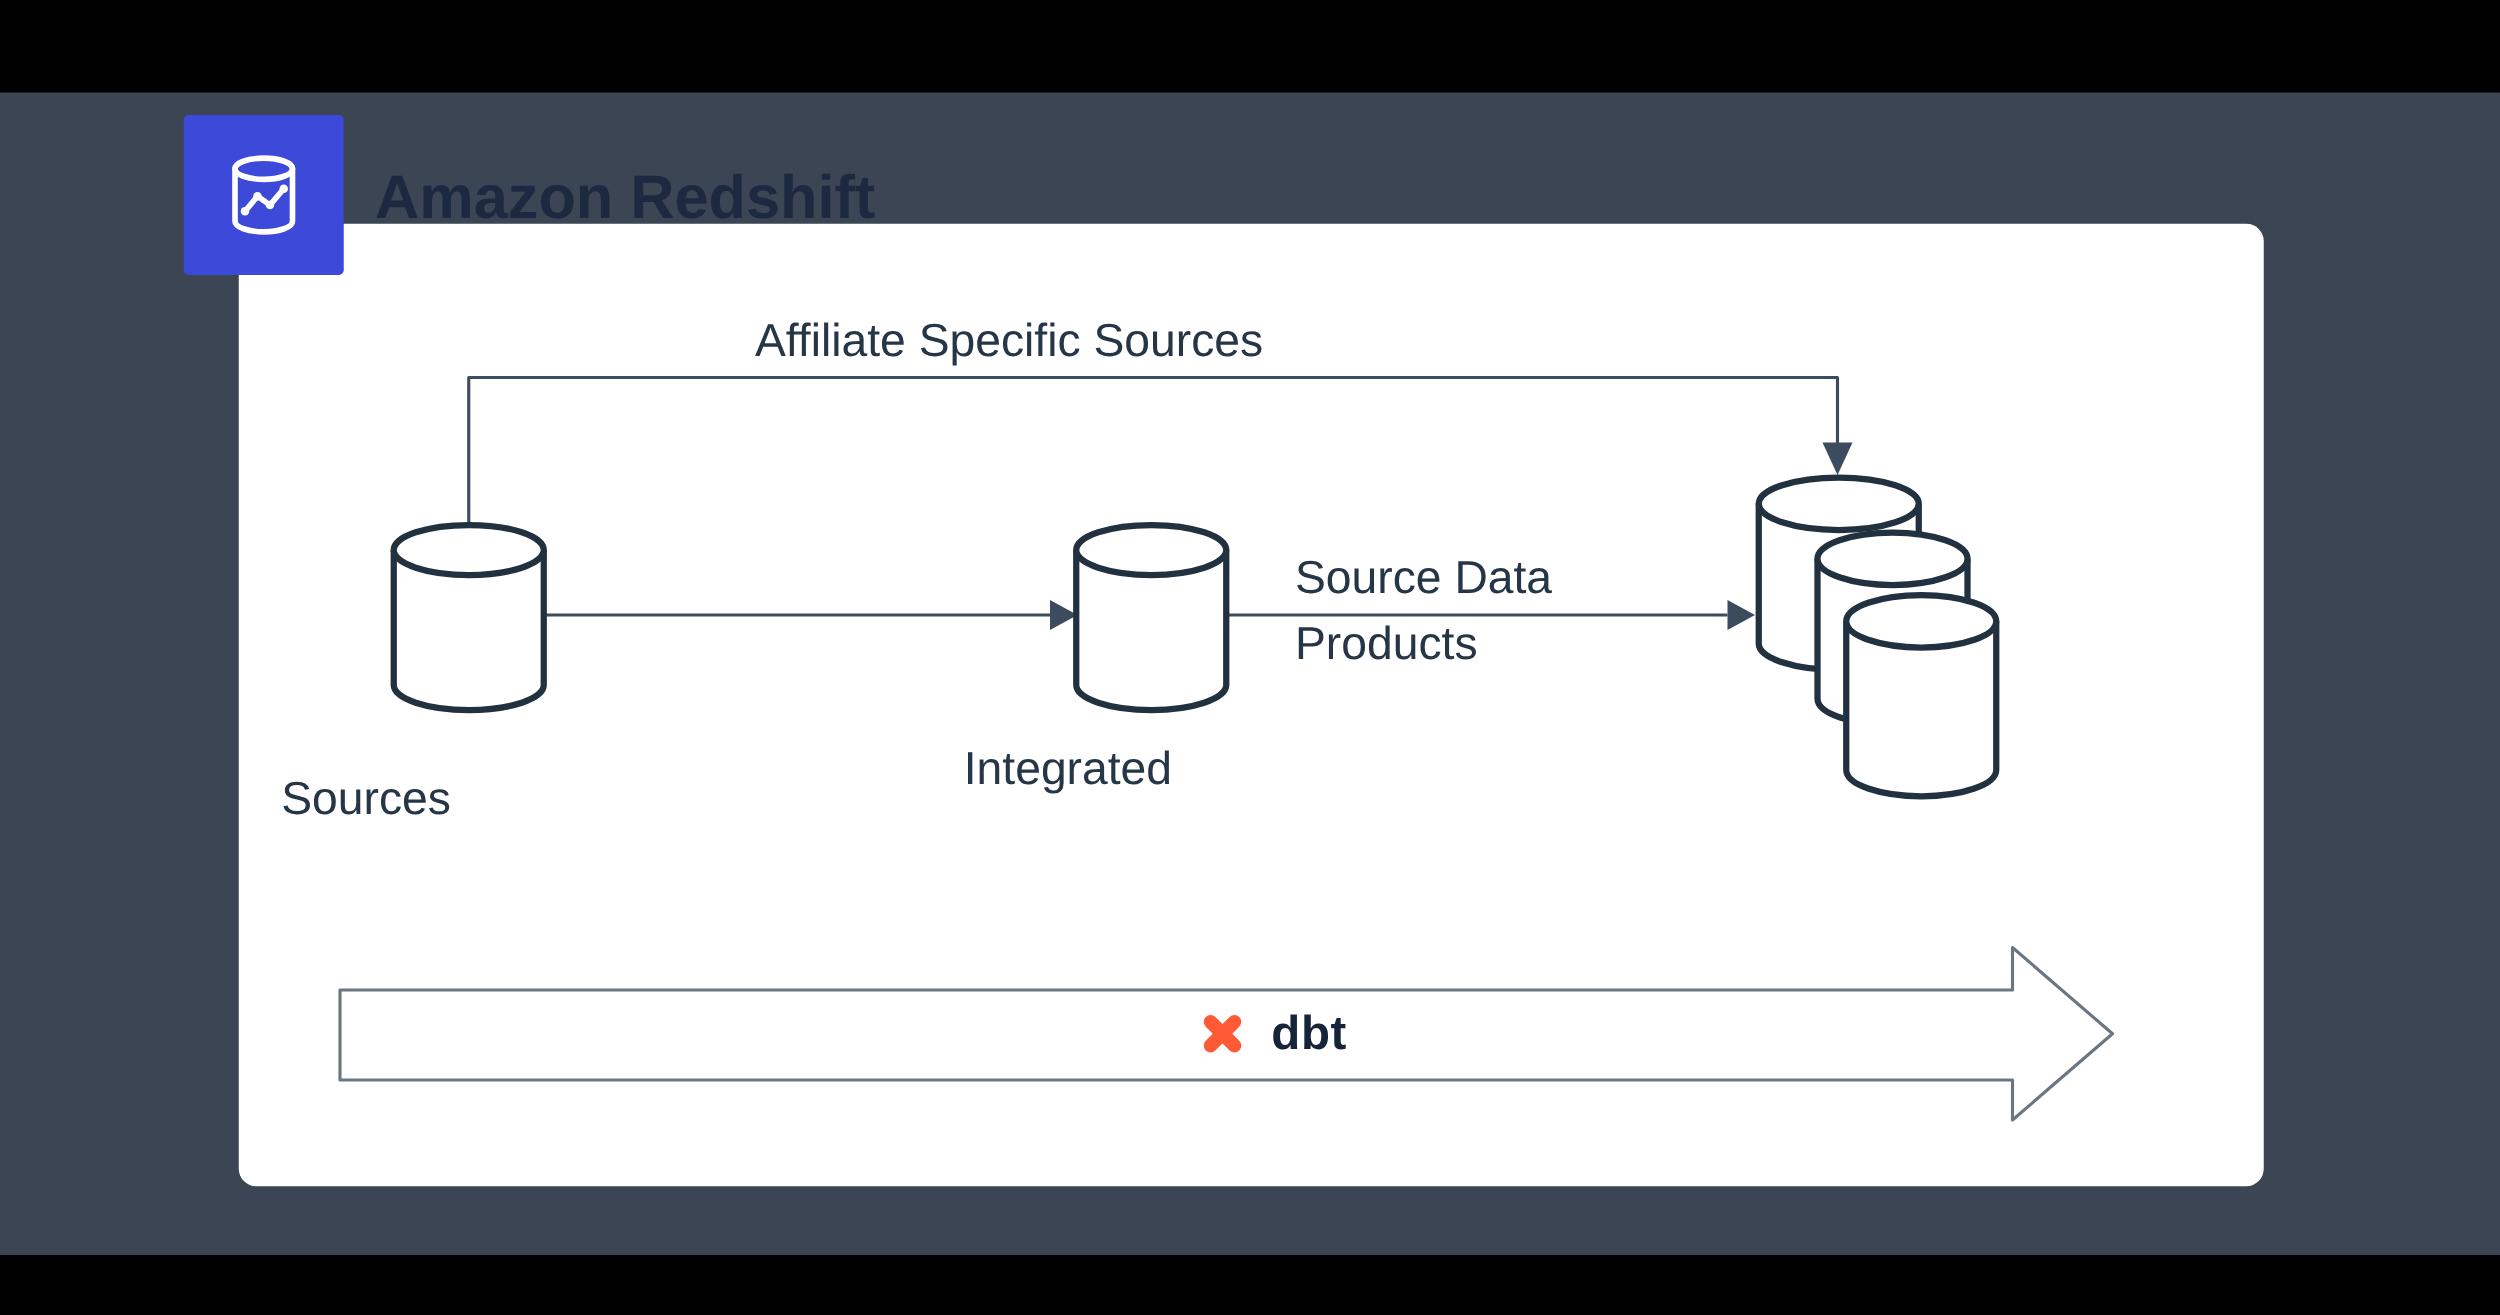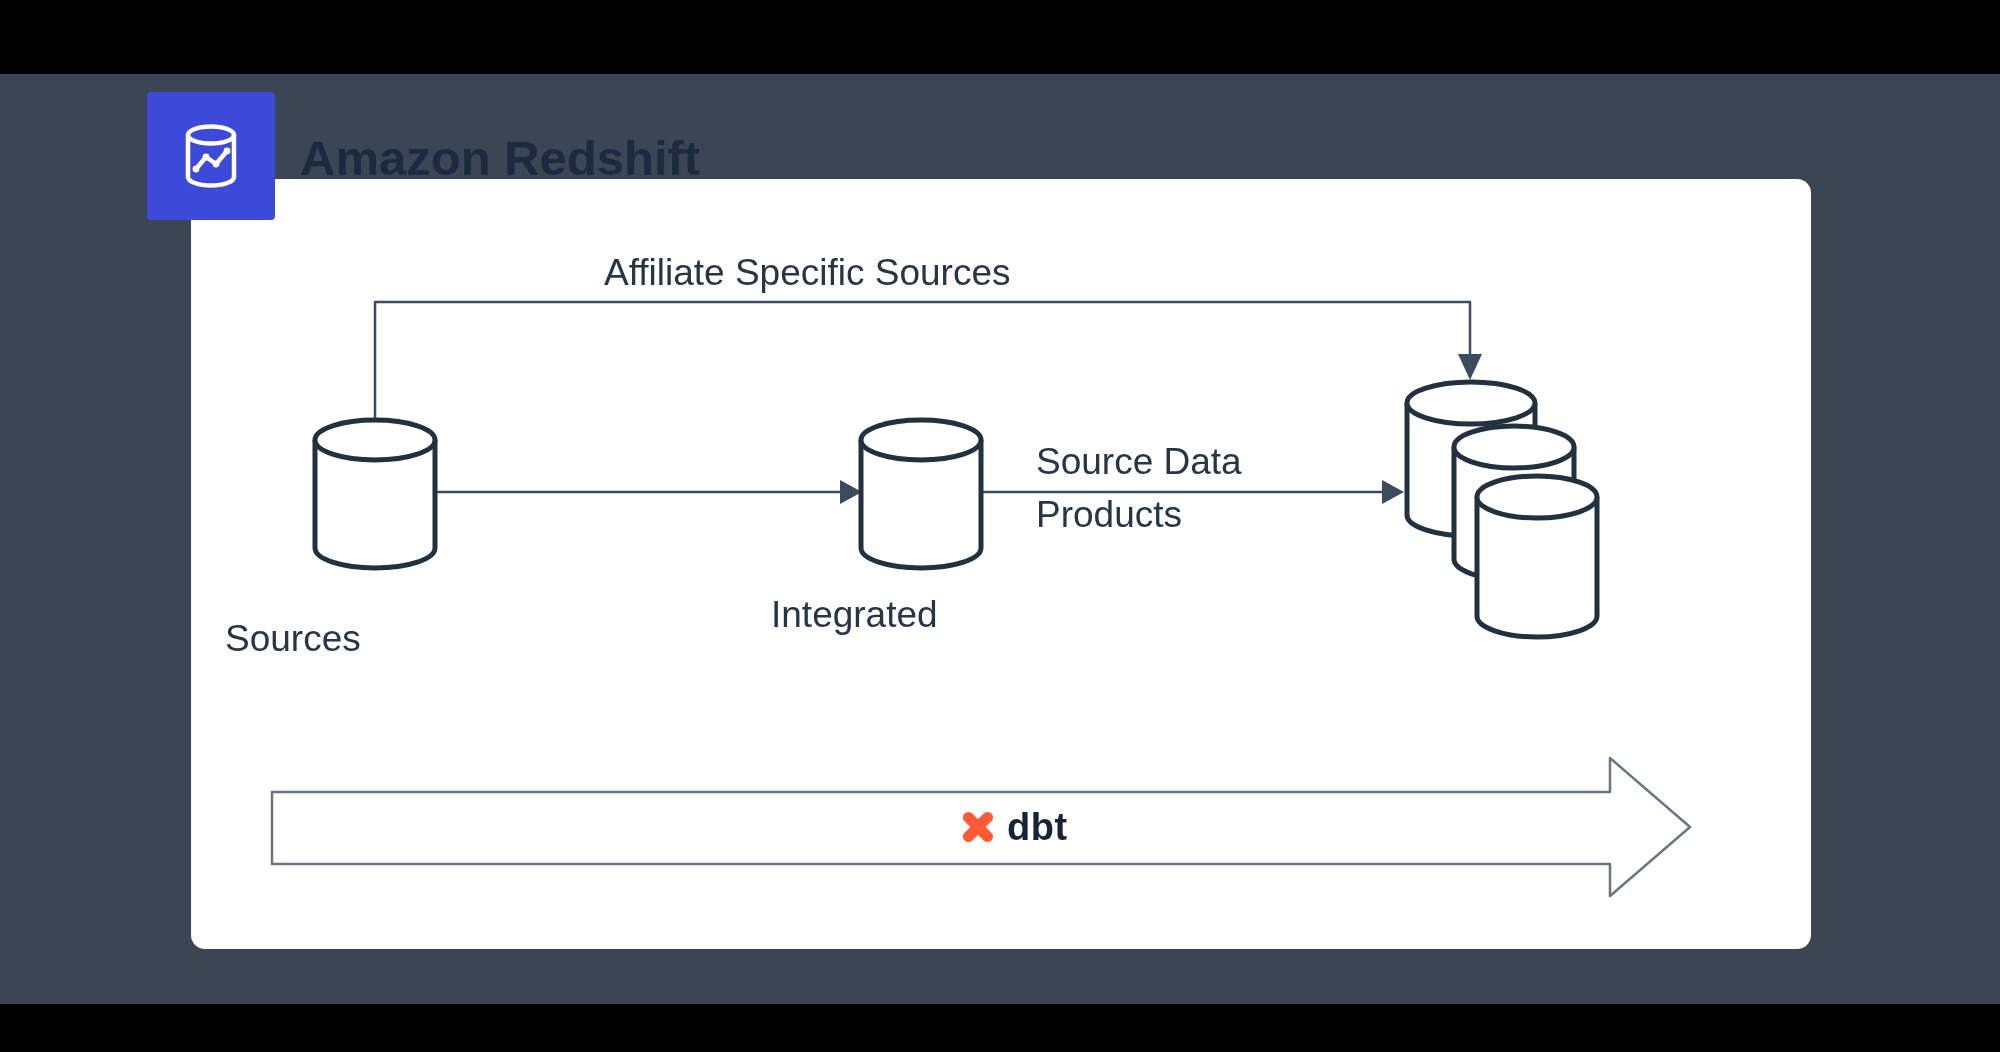"dbt" #dbt-logo { gap: 6px -> 16px }
